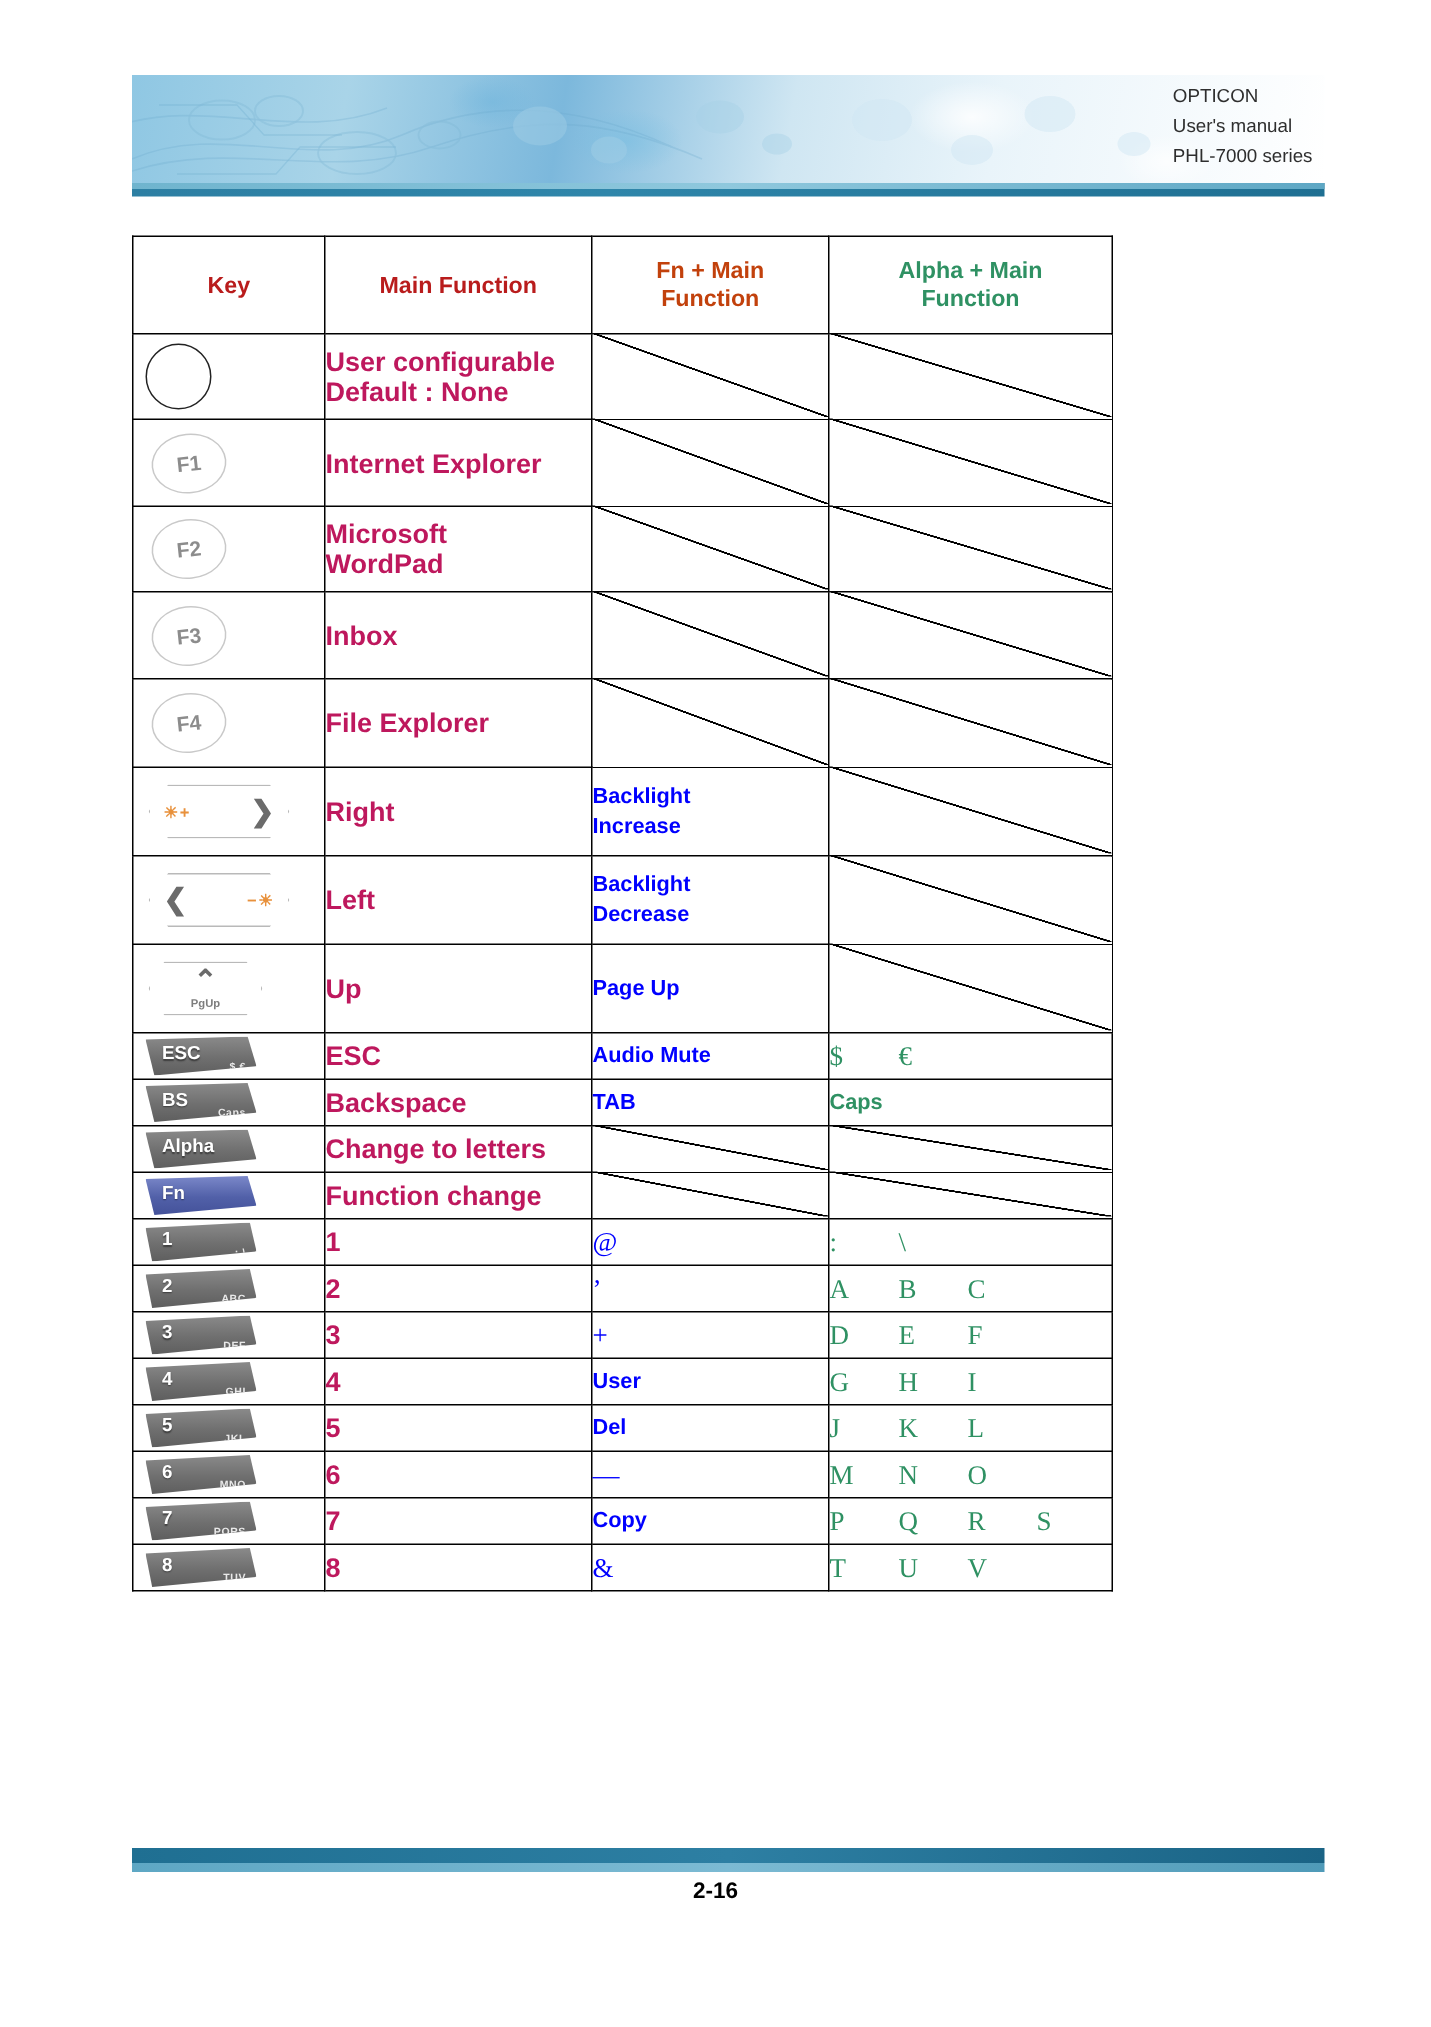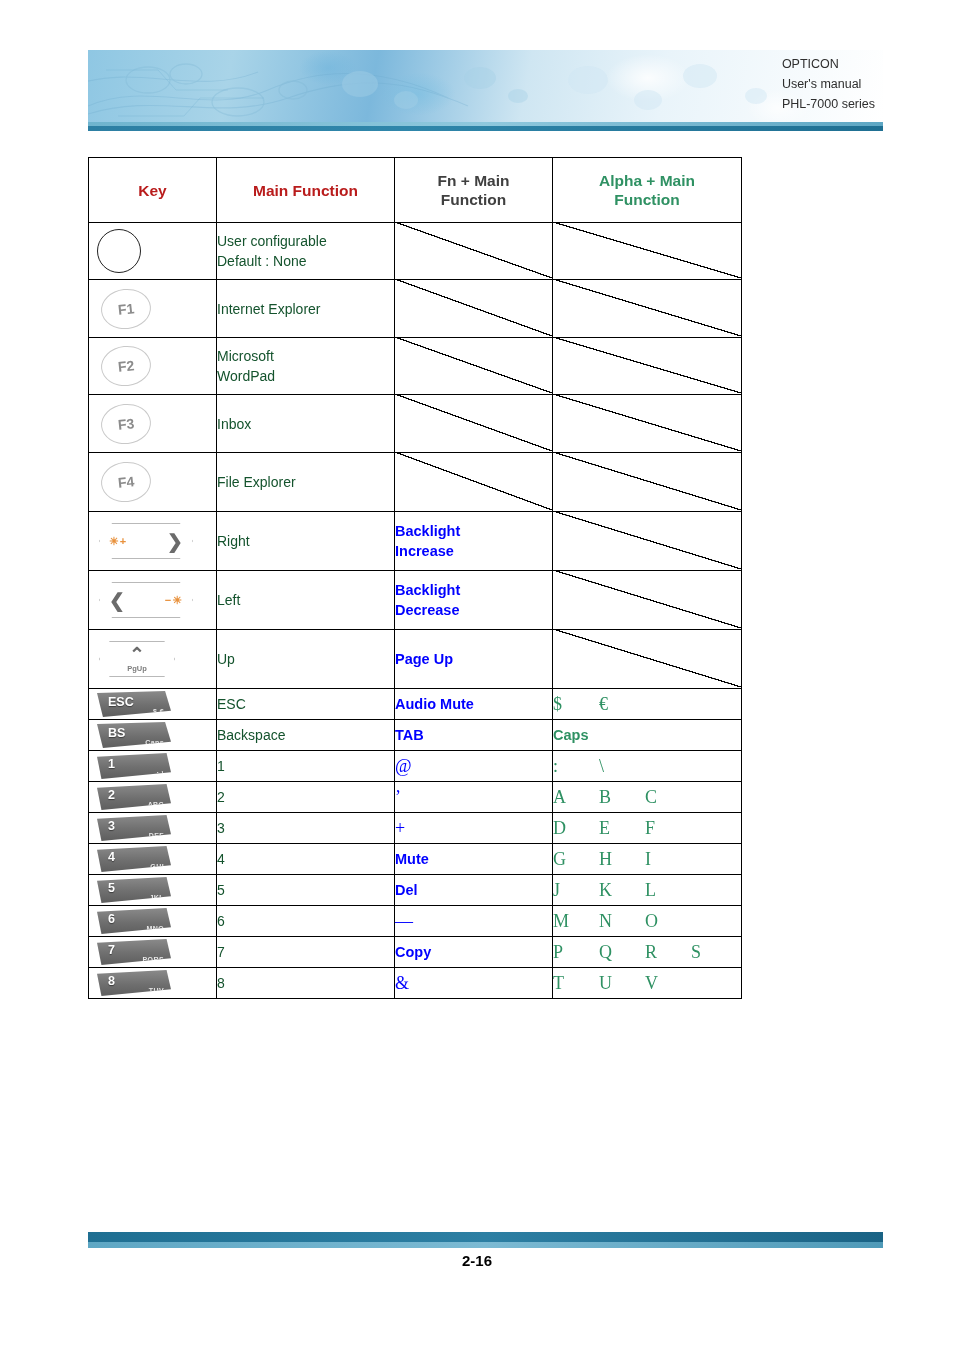"Fn + Main" .hdr .h-fn { color: #404040 -> #c2410c }
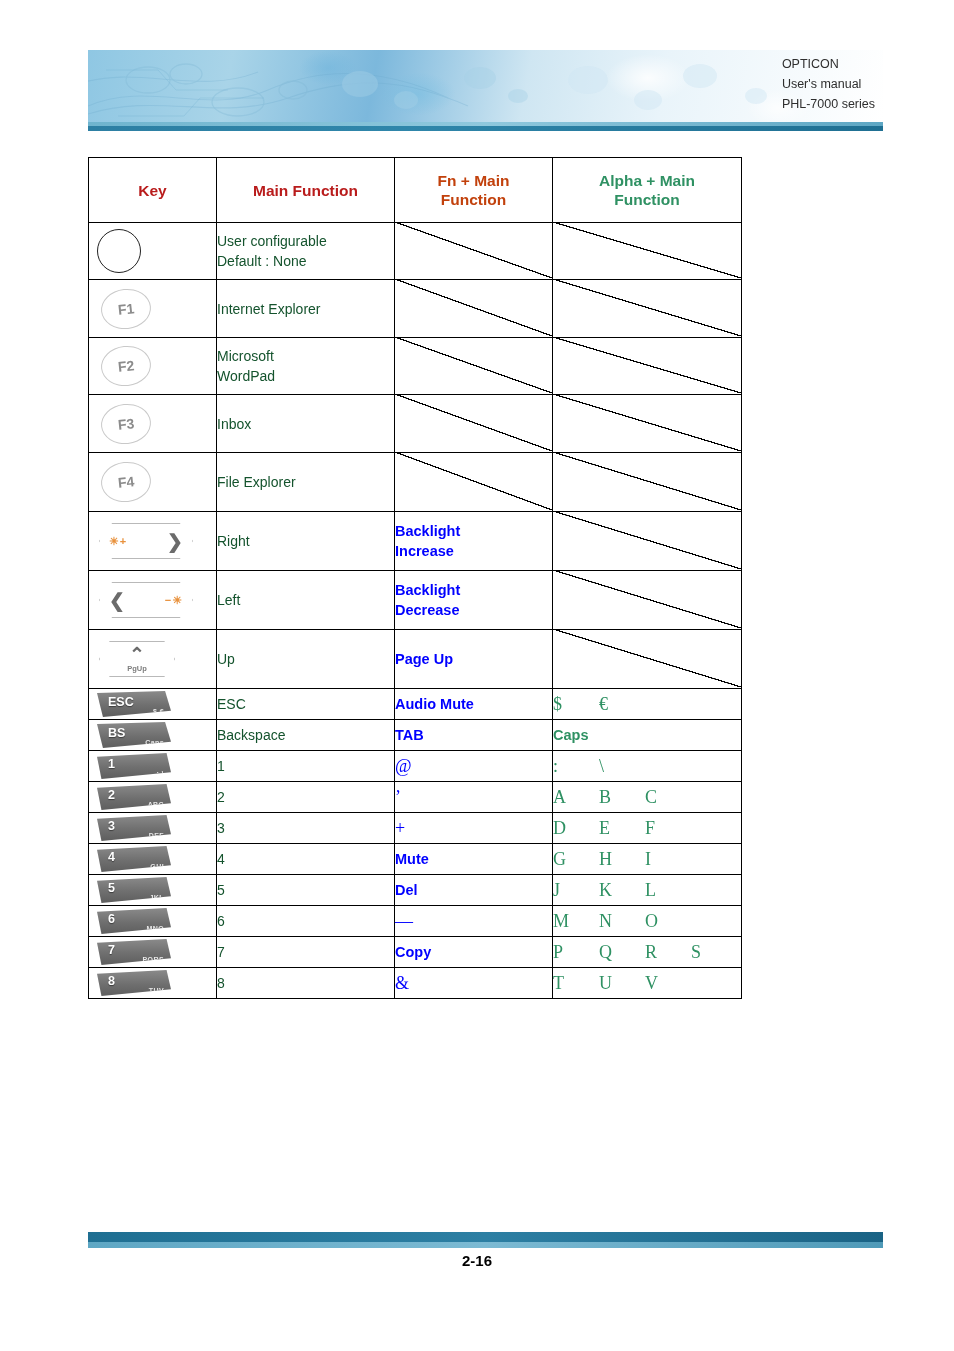"User configurable" .c-main { color: #14532d -> #be185d; font-size: 14px -> 18px; font-weight: normal -> bold }
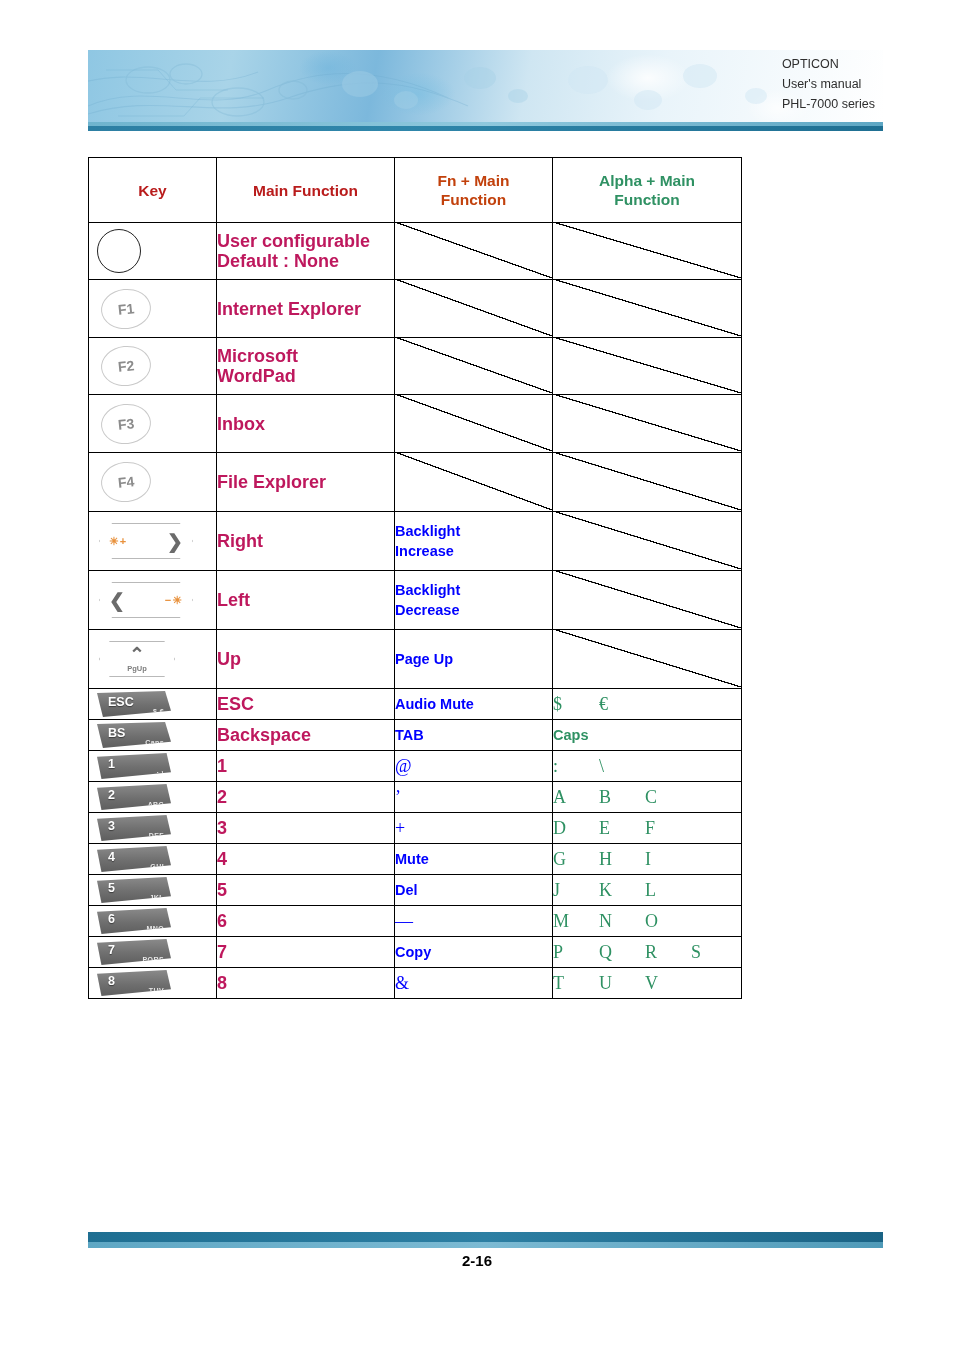"Alpha" tr { html: none -> <tr> <td> <div> <div> <span>Alpha</span> </div> </div> </td> <td>Change to letters</td> <td></td> <td></td> </tr> }
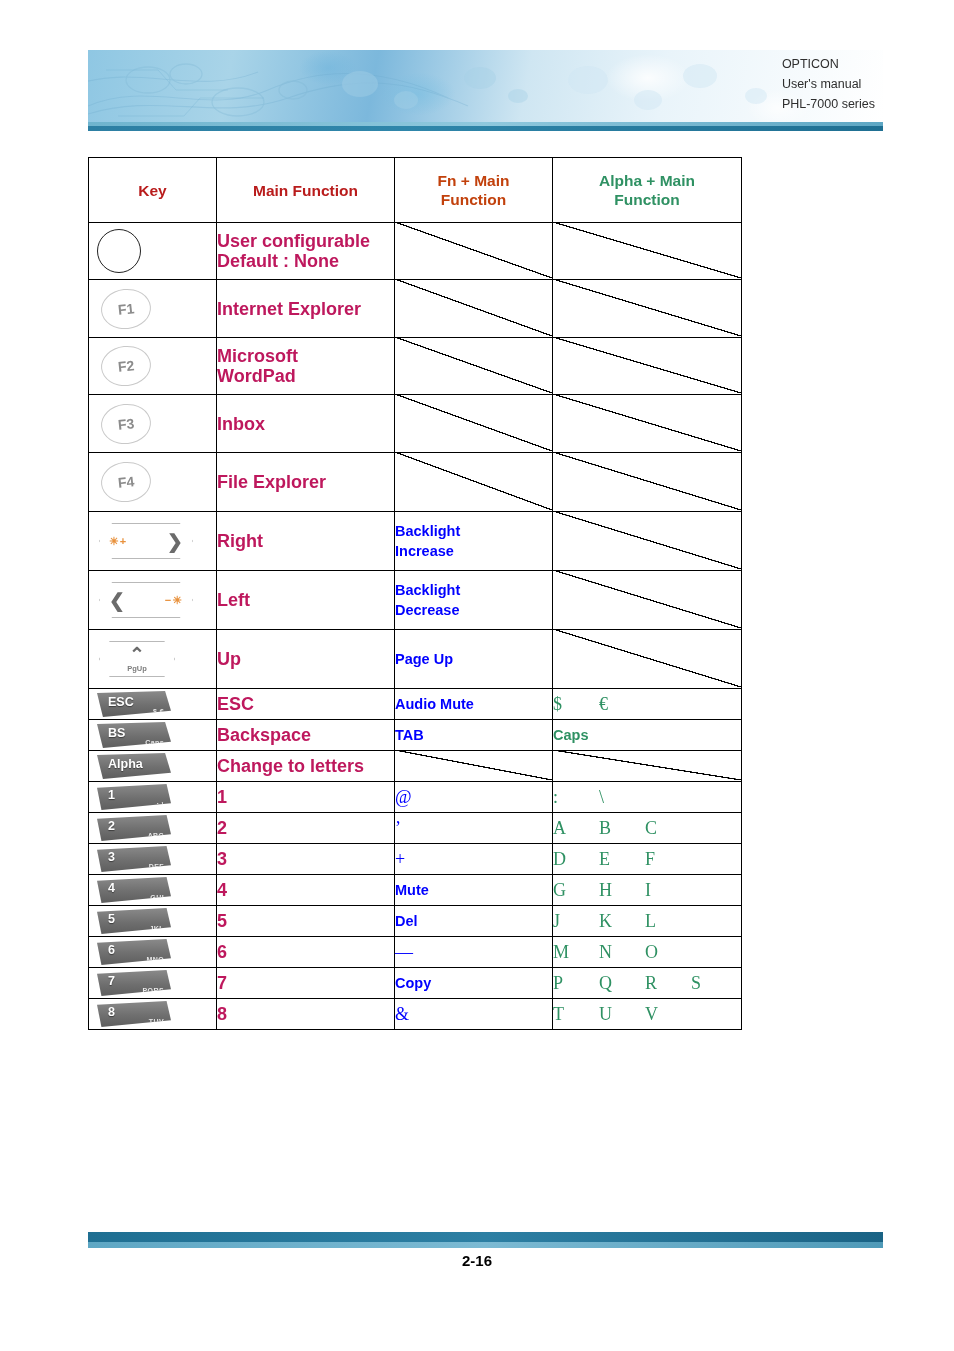"Fn" tr { html: none -> <tr> <td> <div> <div> <span>Fn</span> </div> </div> </td> <td>Function change</td> <td></td> <td></td> </tr> }
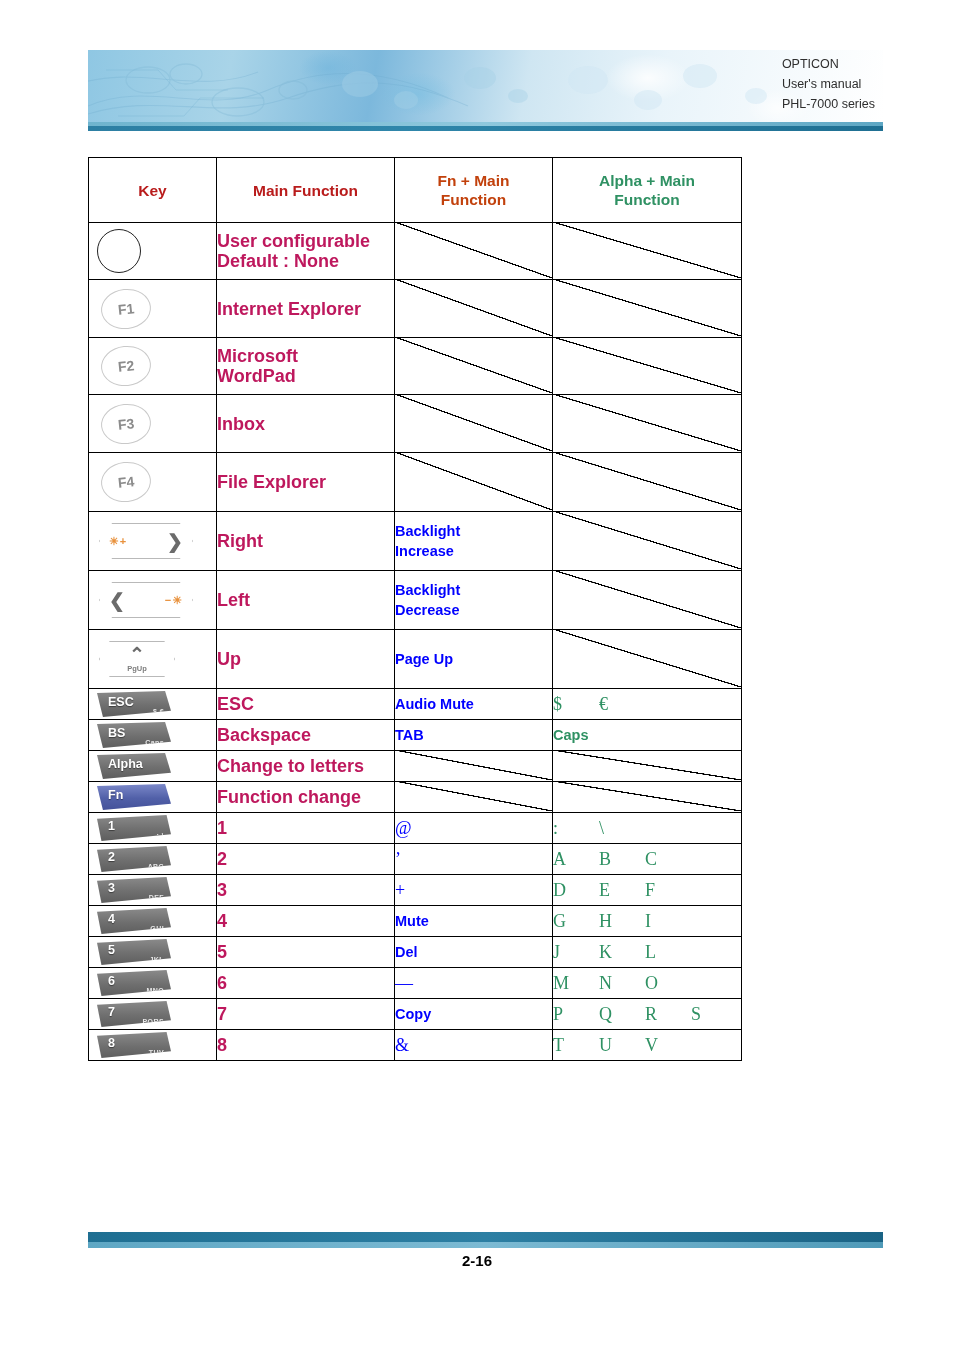"Mute" td.c-fn { text: Mute -> User }
